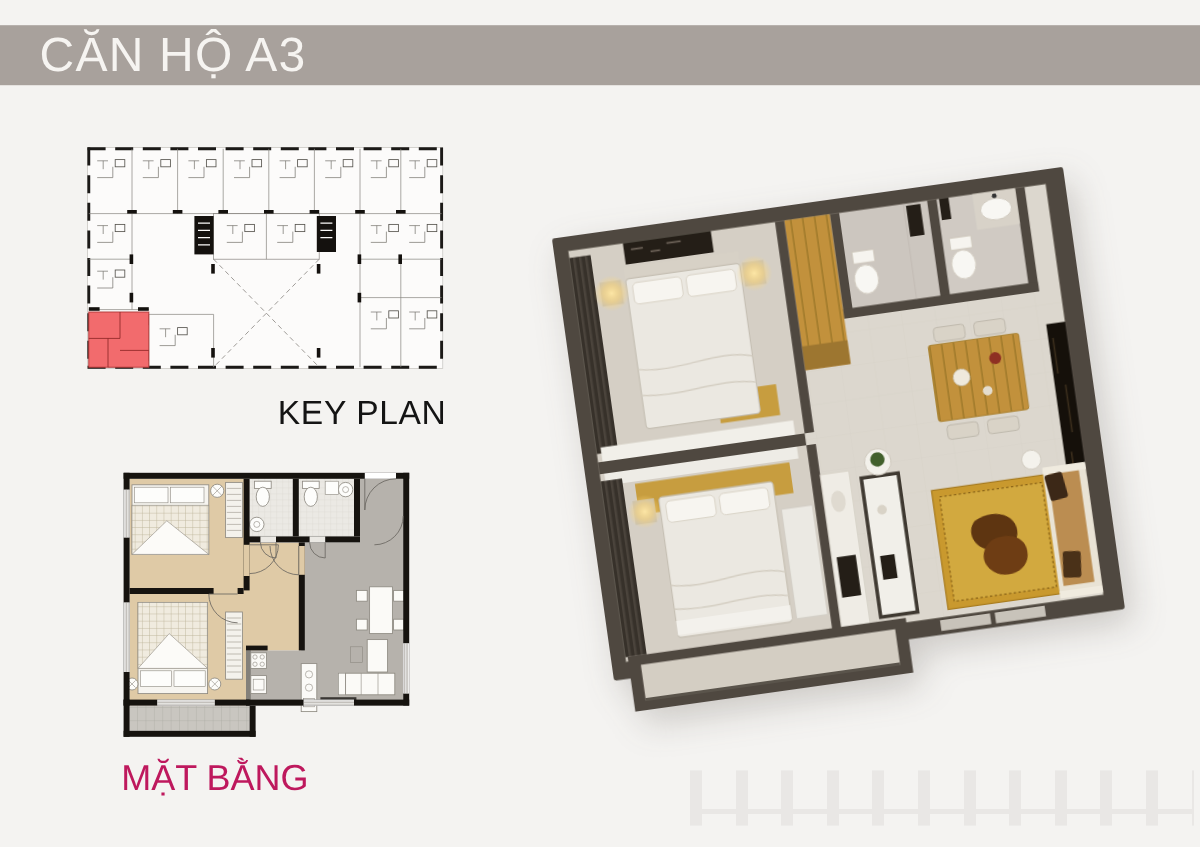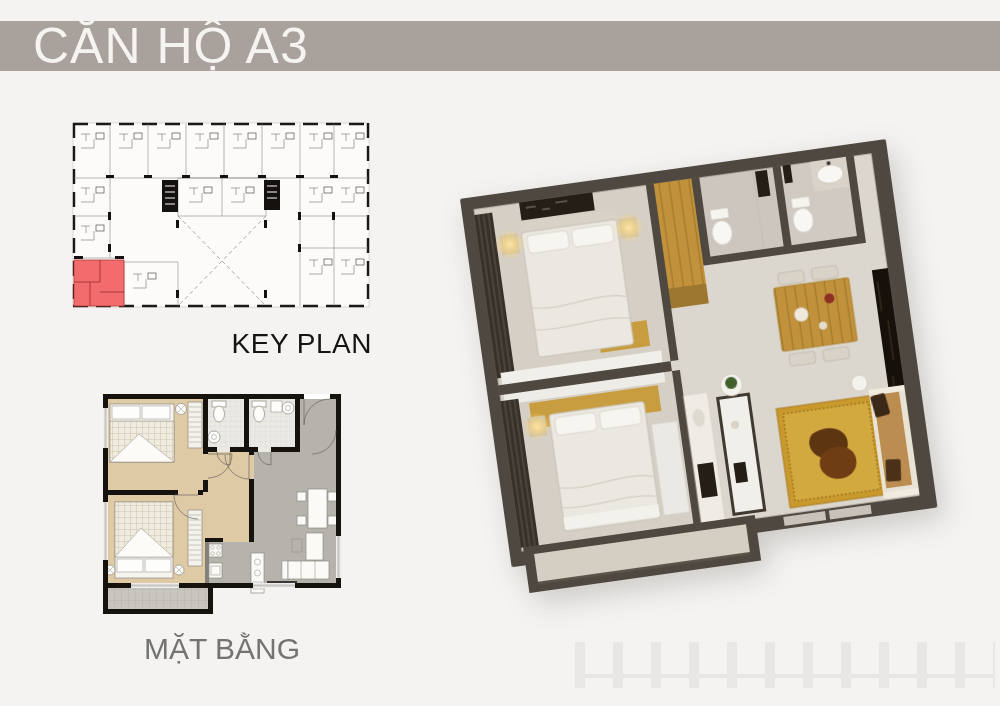"CĂN HỘ A3" .banner { font-size: 50px -> 40px }
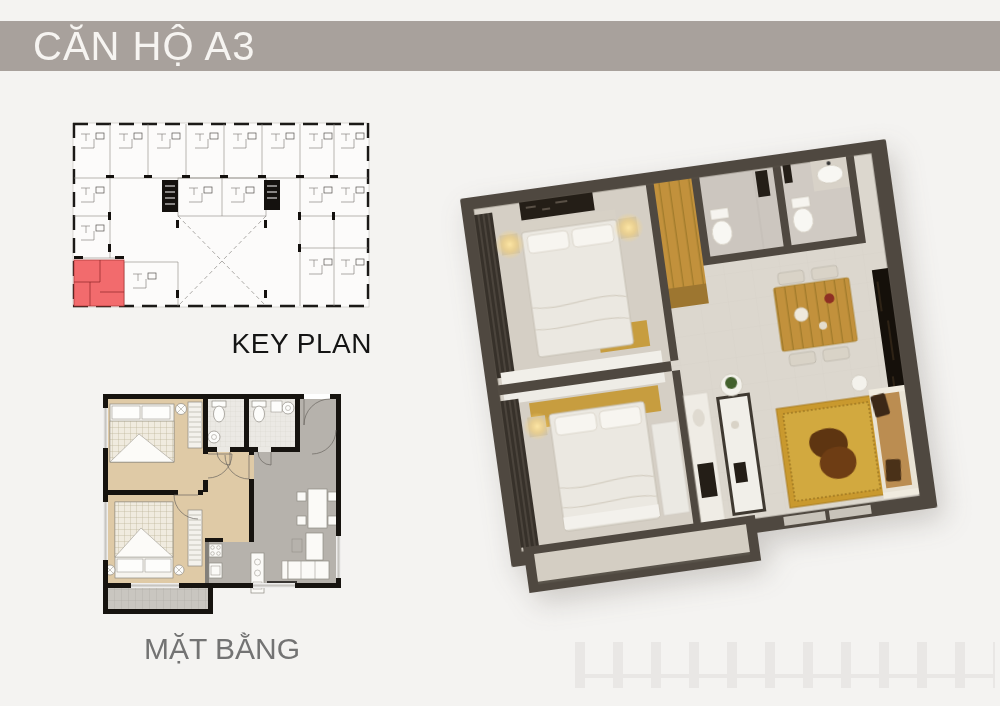"MẶT BẰNG" .label-mb { color: #737373 -> #be185d; text-align: center -> left }
